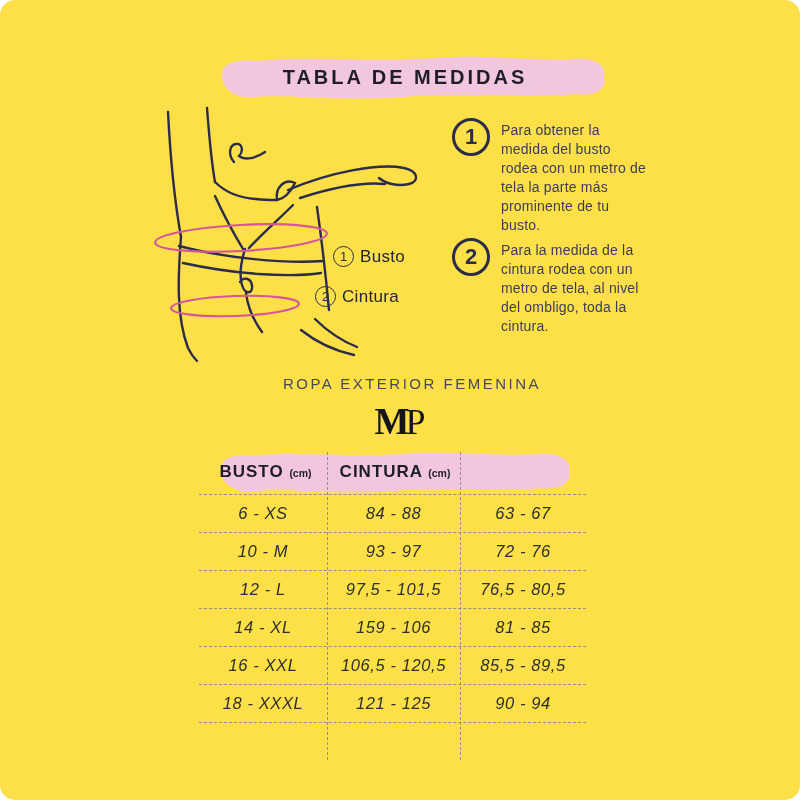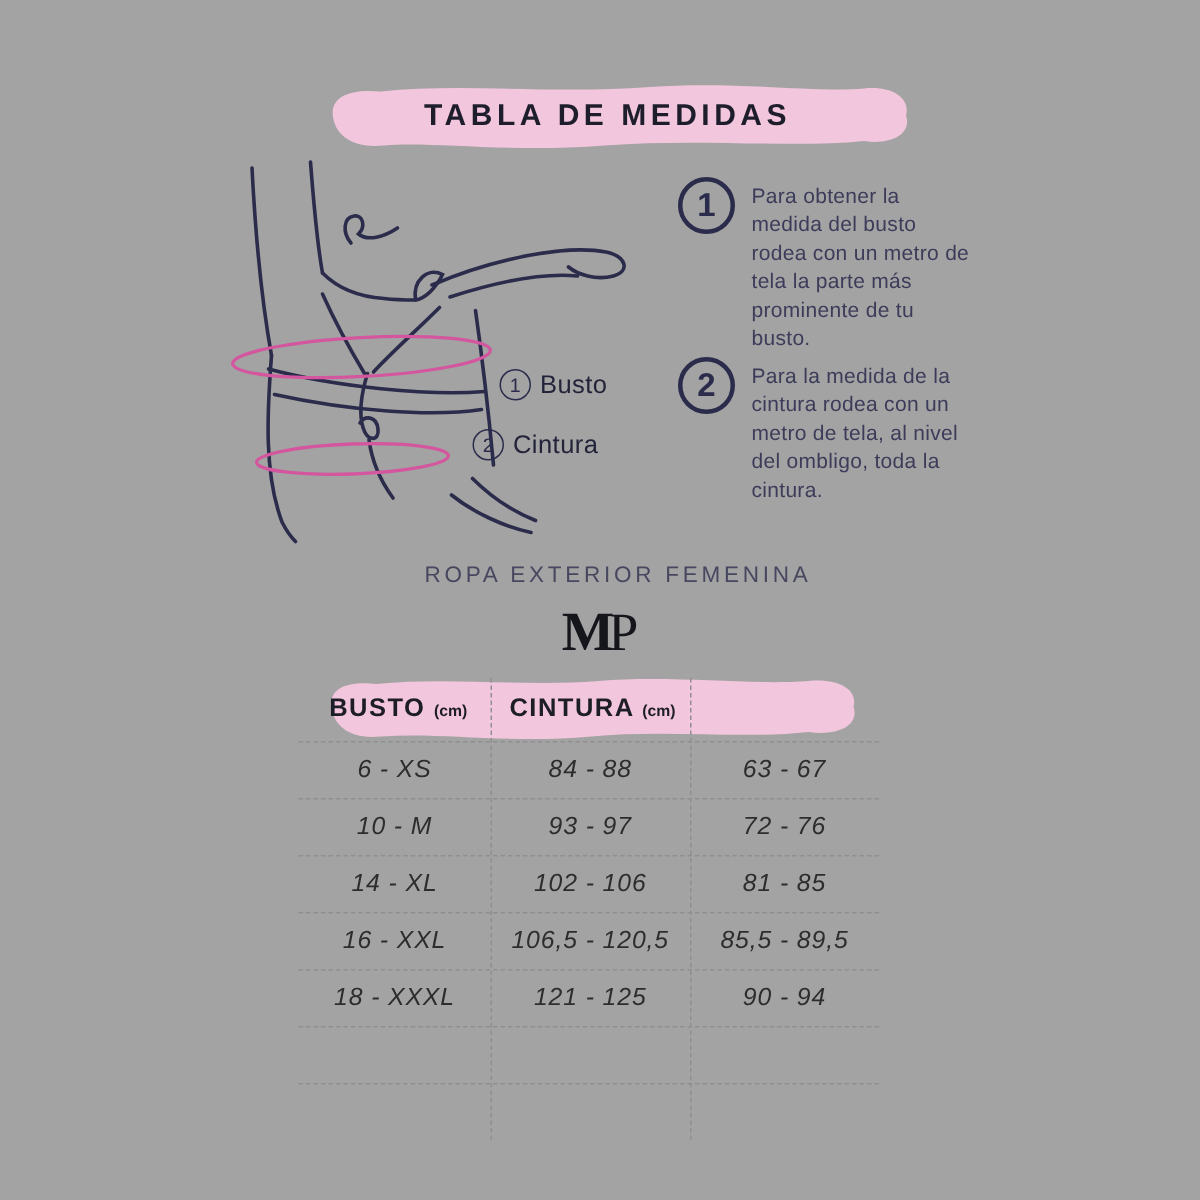"TABLA DE MEDIDAS" .canvas { background: #a3a3a3 -> #fde047; border-radius: none -> 15px }
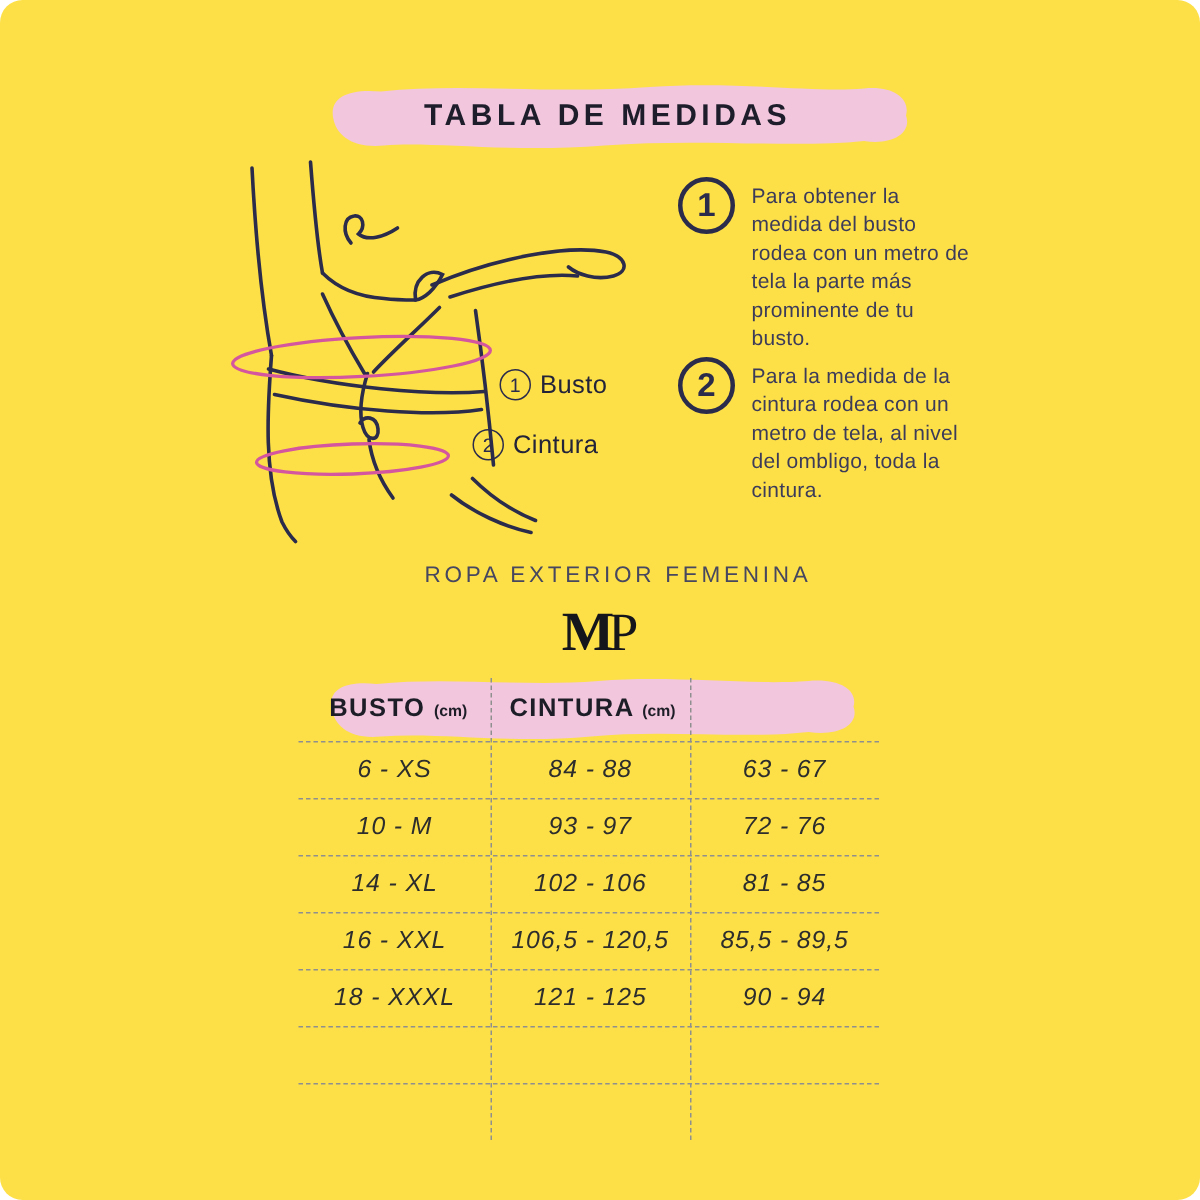"12 - L" div.t-row { html: none -> <div> <div>12 - L</div> <div>97,5 - 101,5</div> <div>76,5 - 80,5</div> </div> }
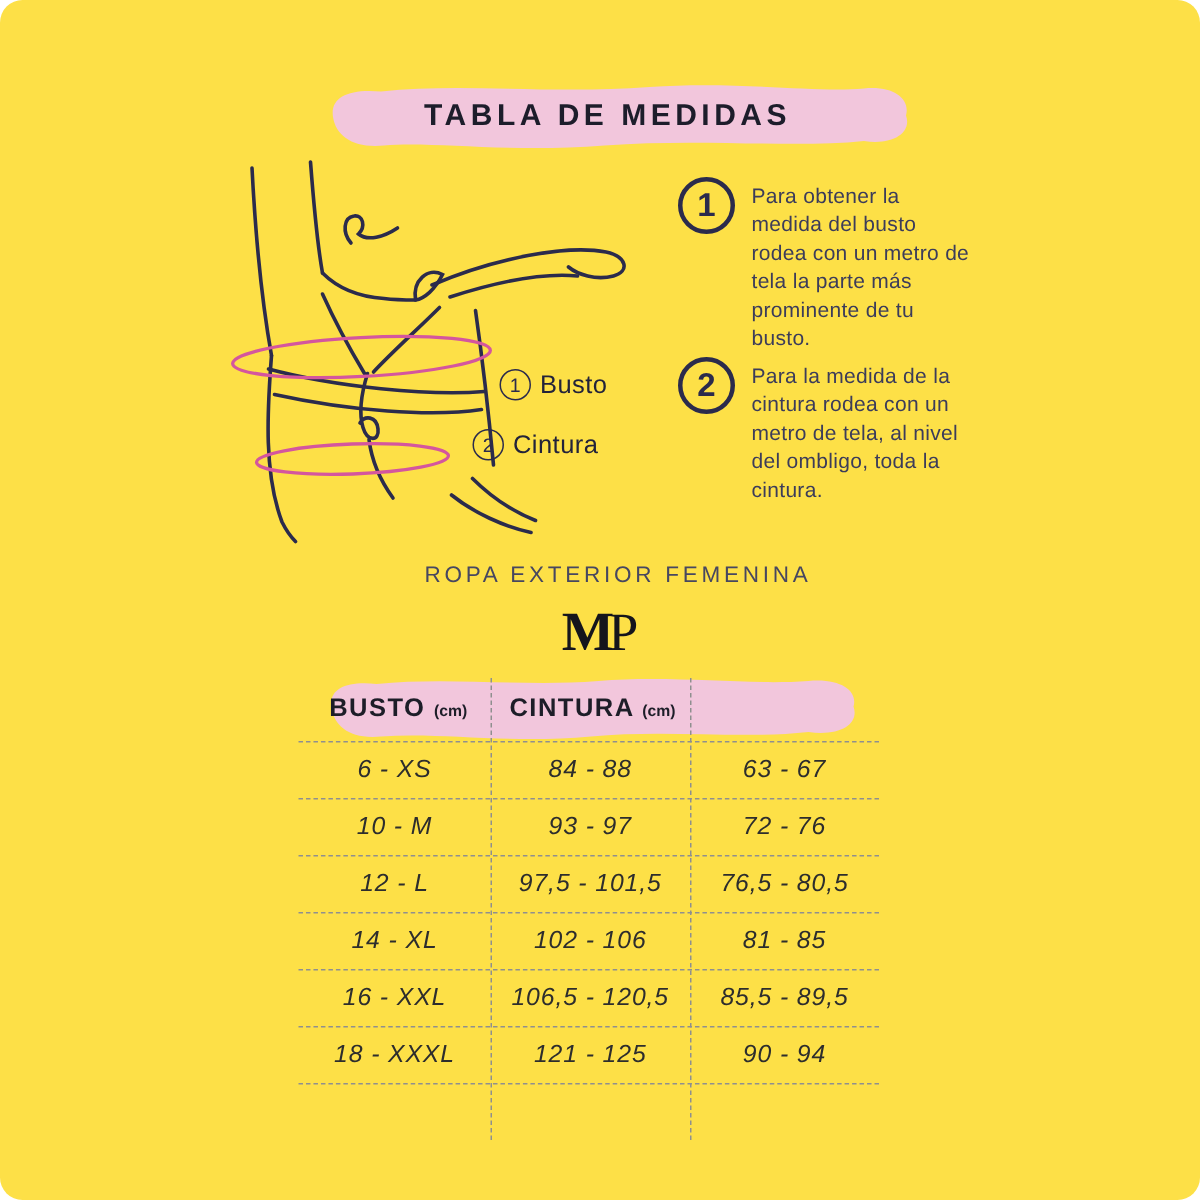"102 - 106" div.c2 { text: 102 -> 159 }
